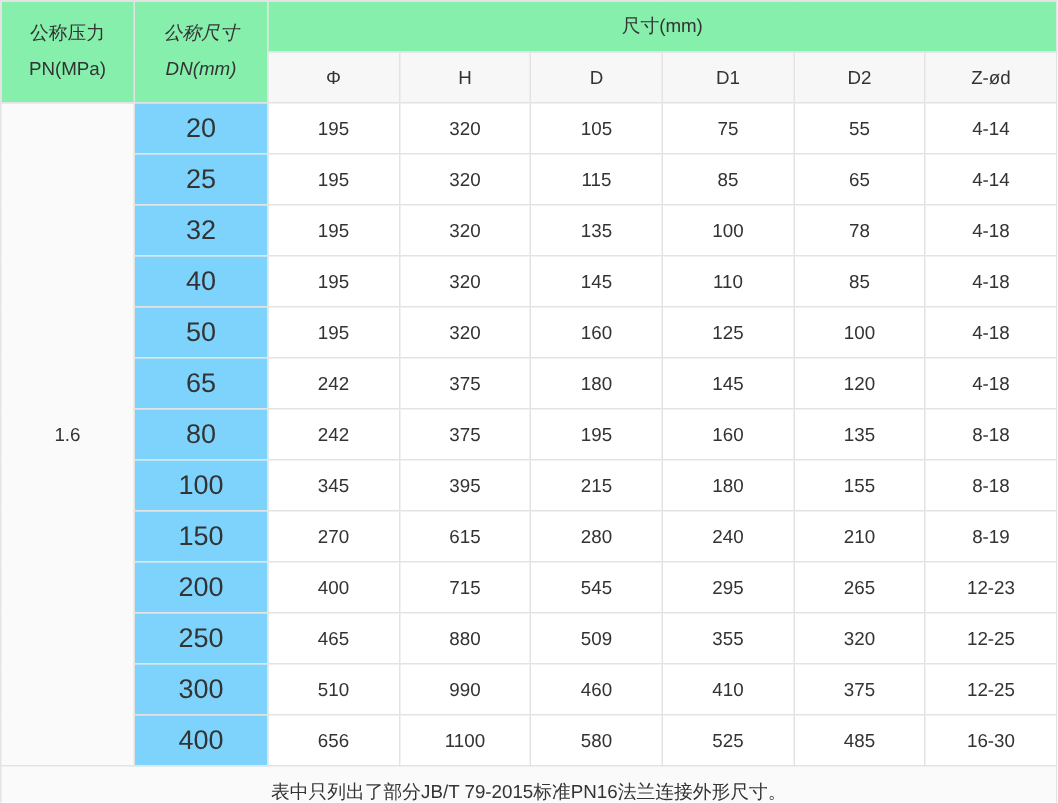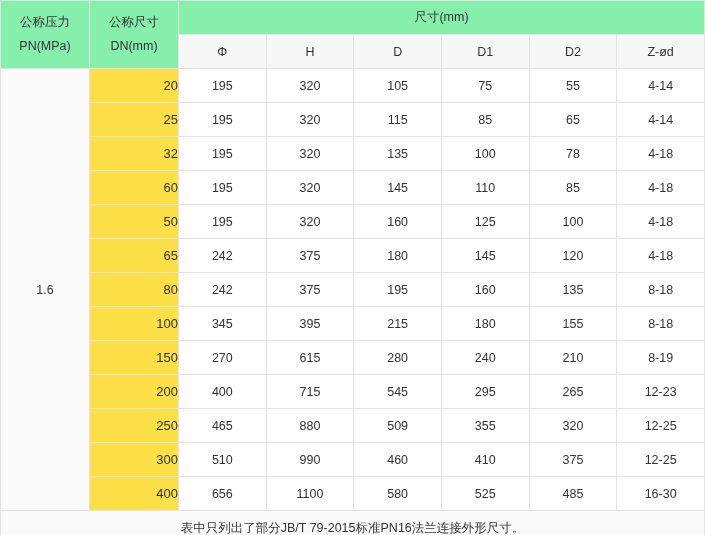"公称尺寸" .hdr-dn { font-style: none -> italic }
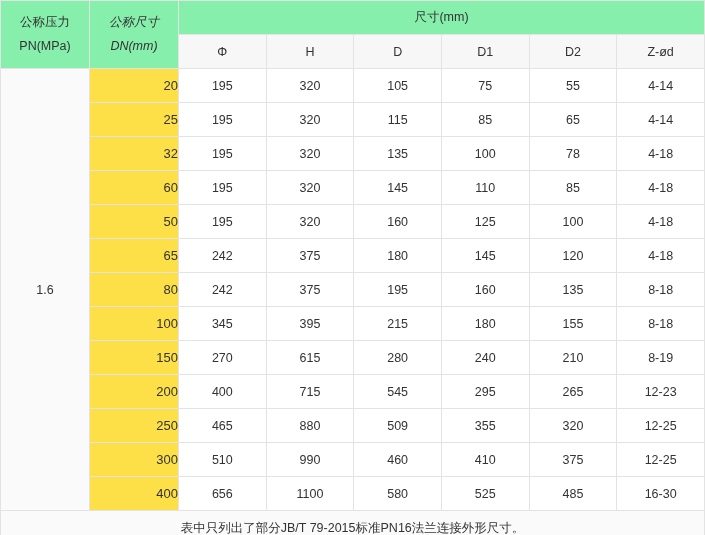"20" td.dn-cell { background: #fde047 -> #7dd3fc; font-size: 13px -> 18px; text-align: right -> none }
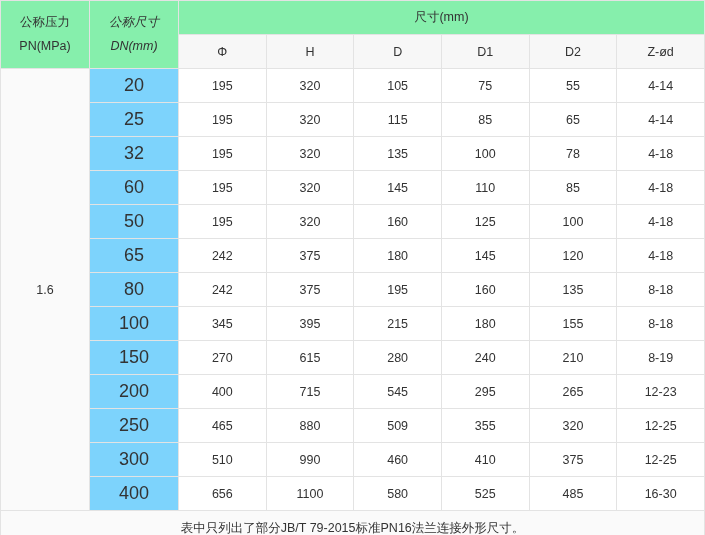"60" td.dn-cell { text: 60 -> 40 }
